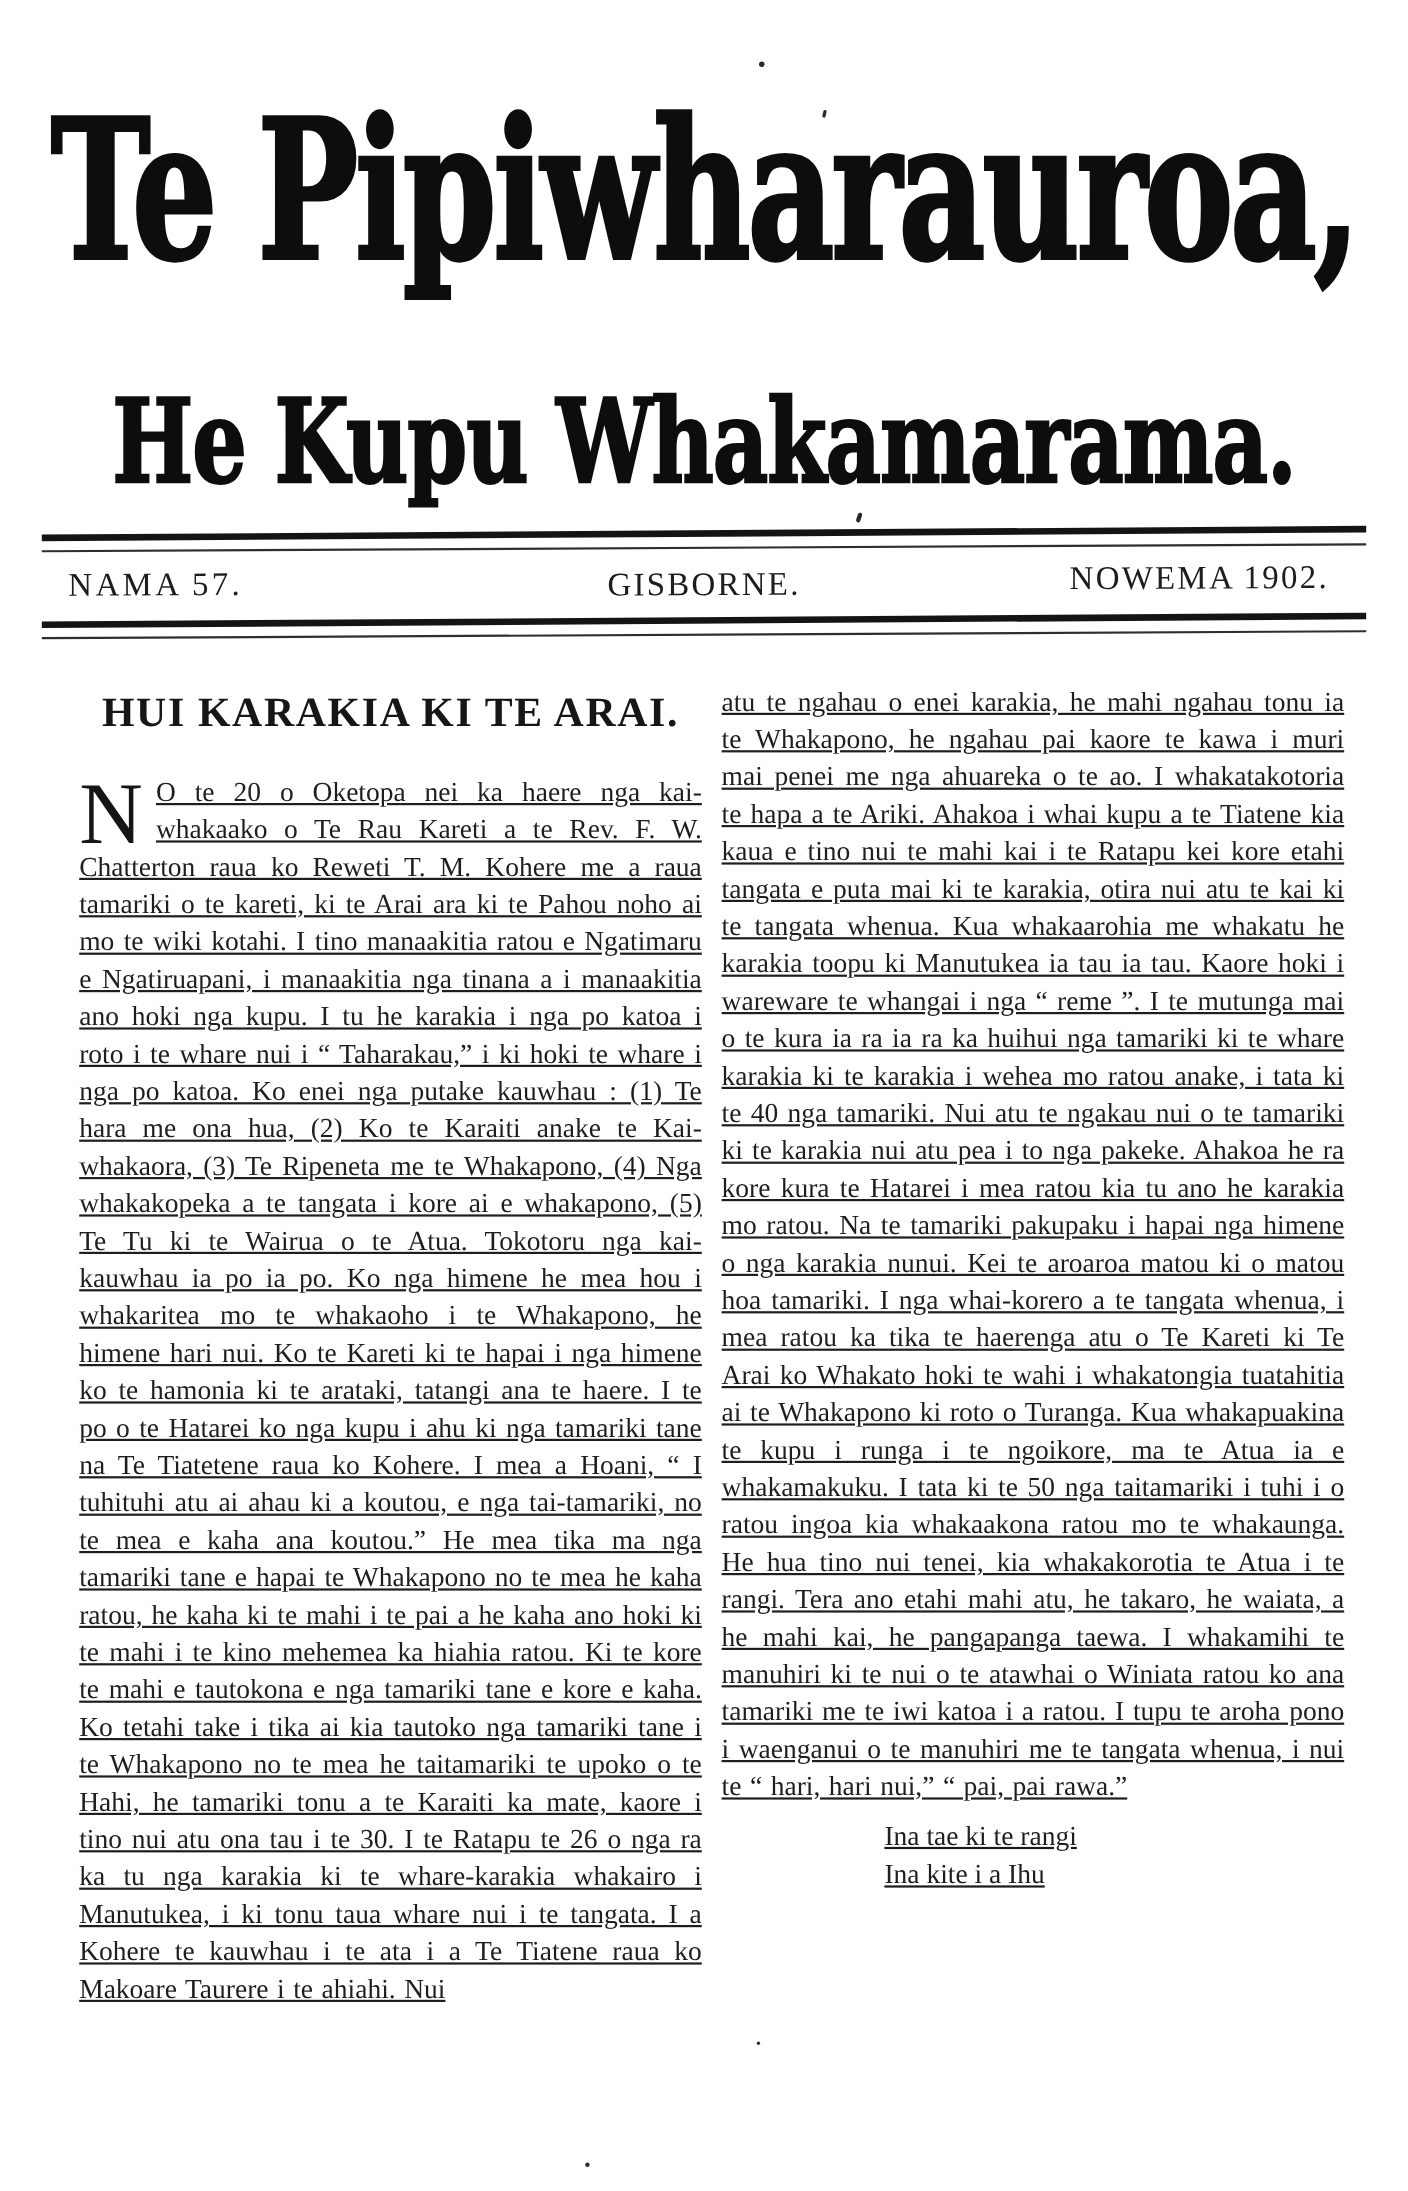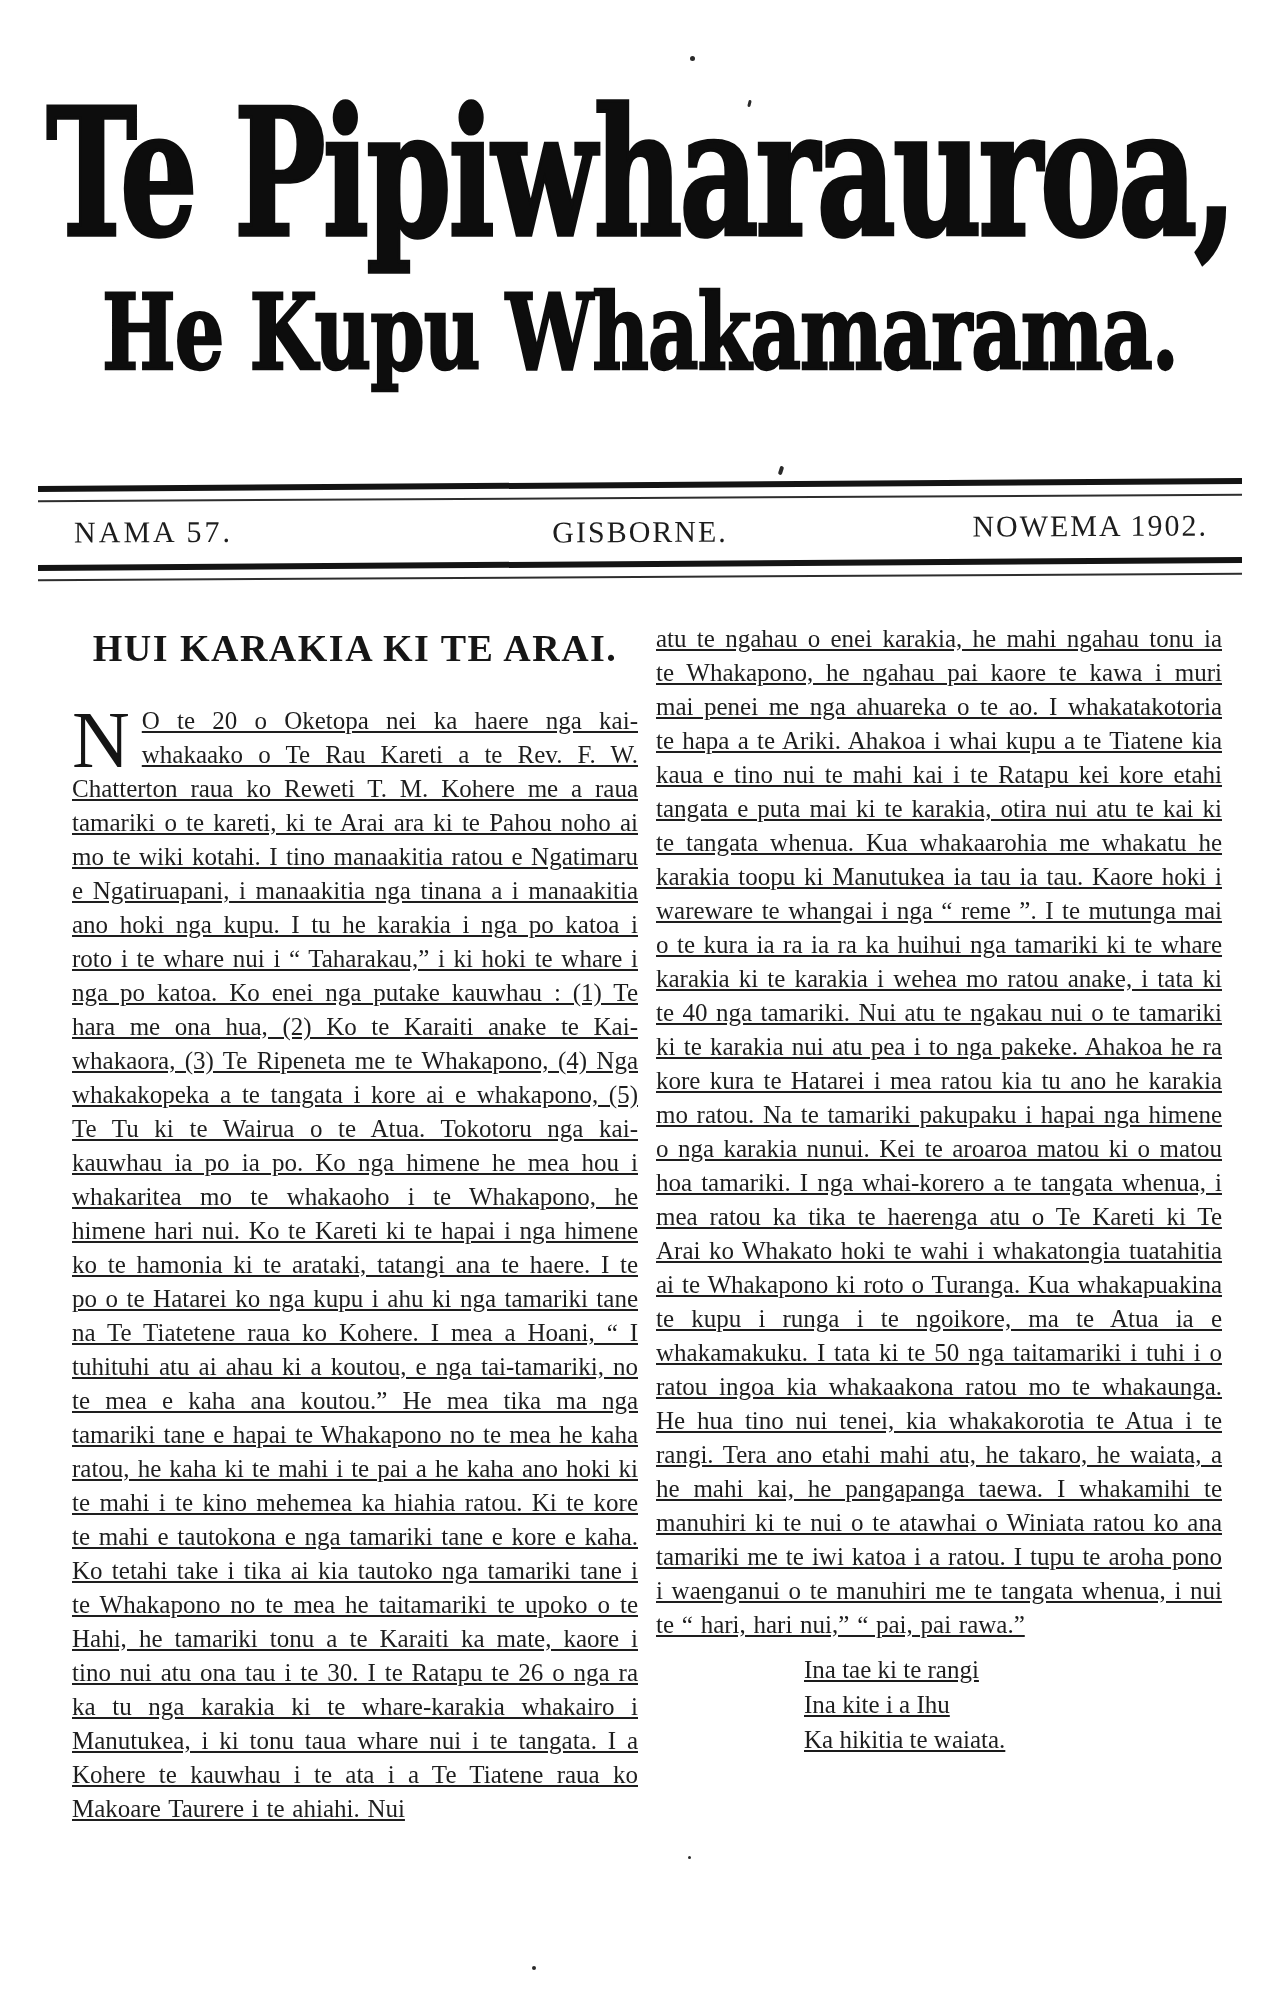"He Kupu Whakamarama." .masthead-subtitle-row { align-items: flex-start -> flex-end }
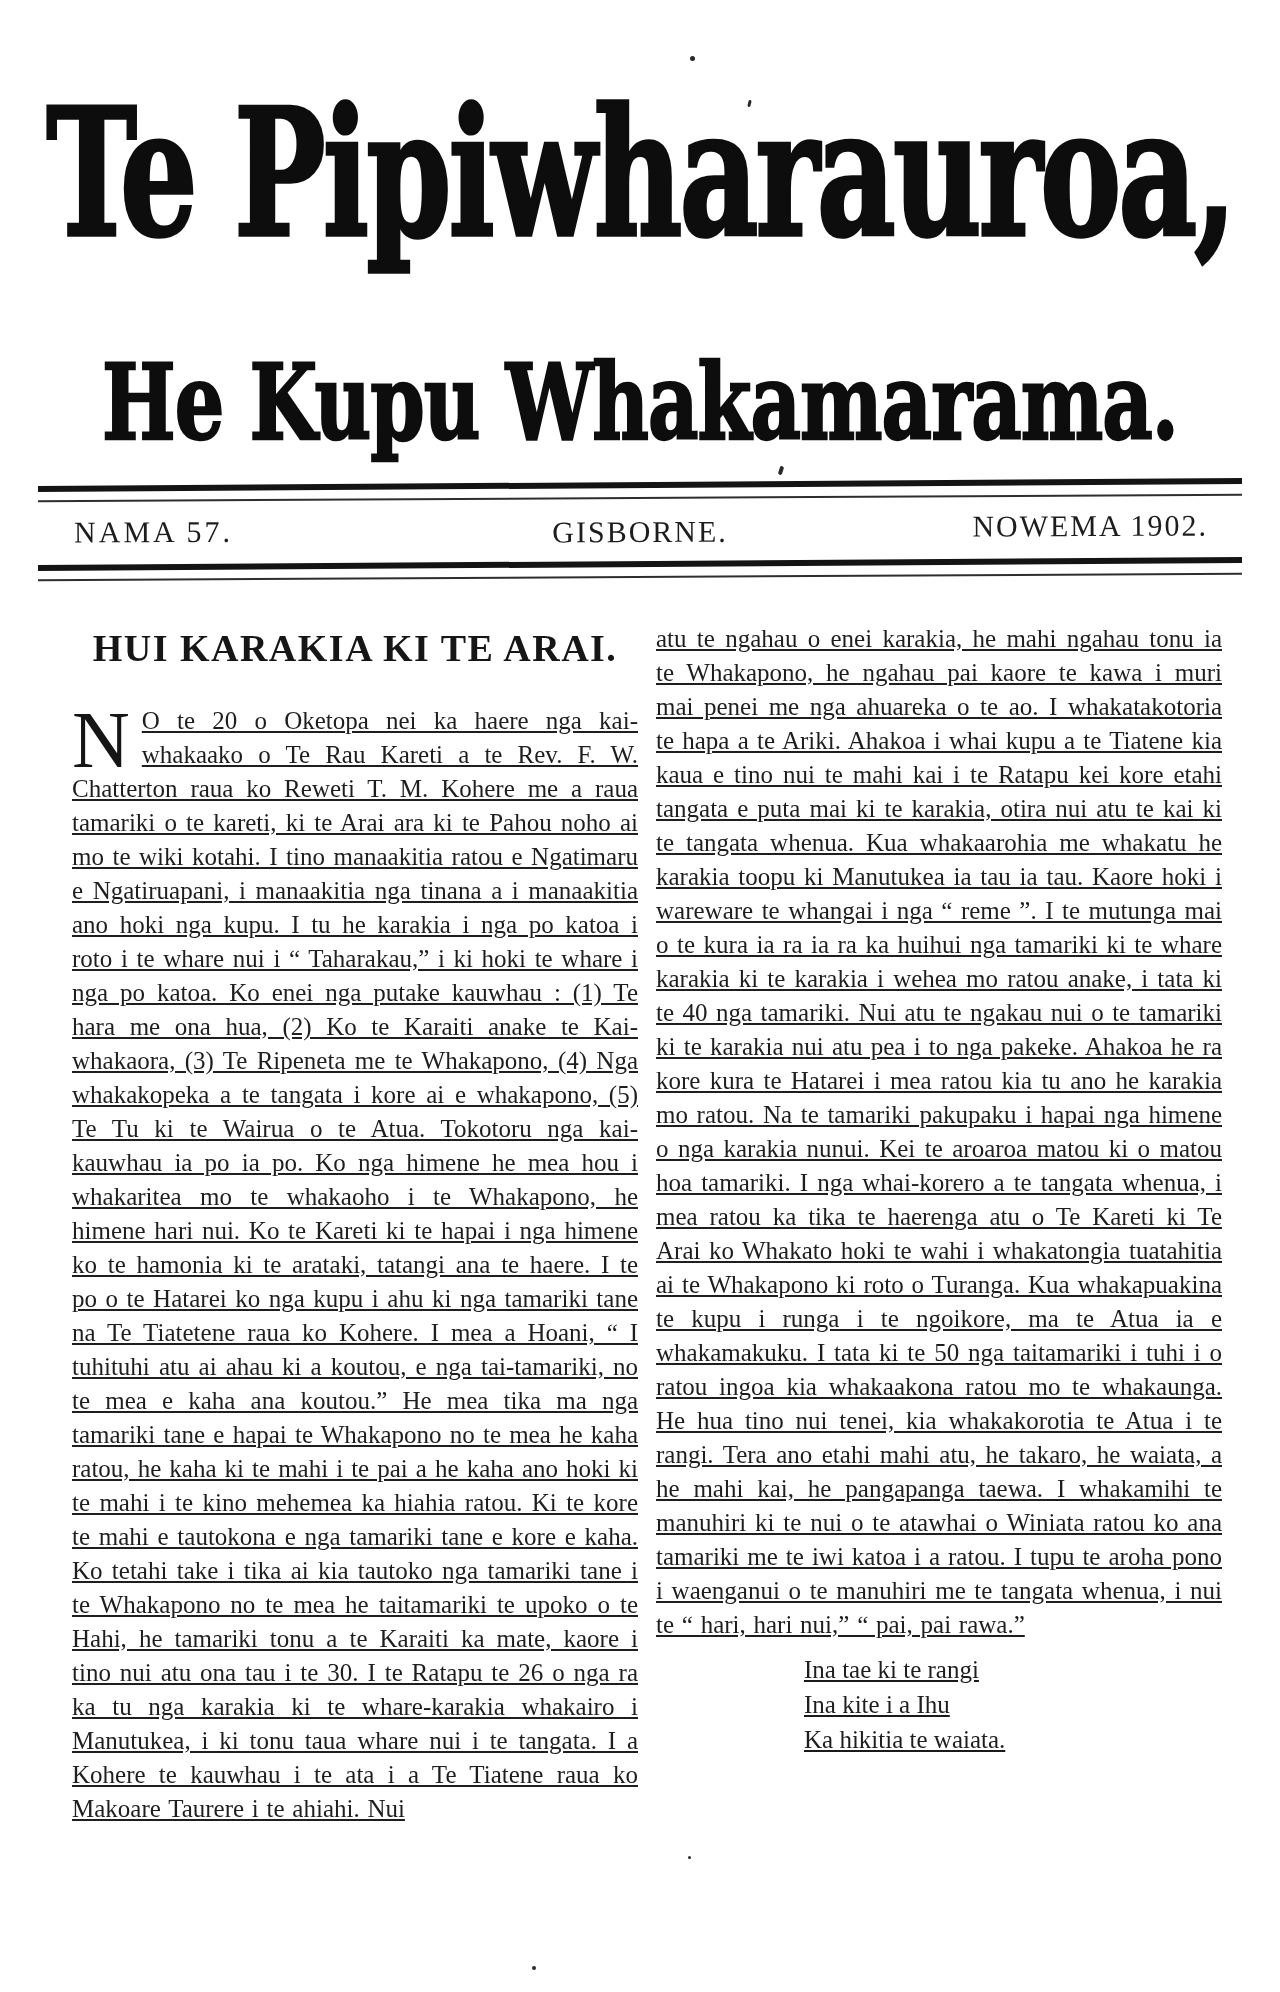"NAMA 57." .dateline-issue { left: 36px -> 24px }
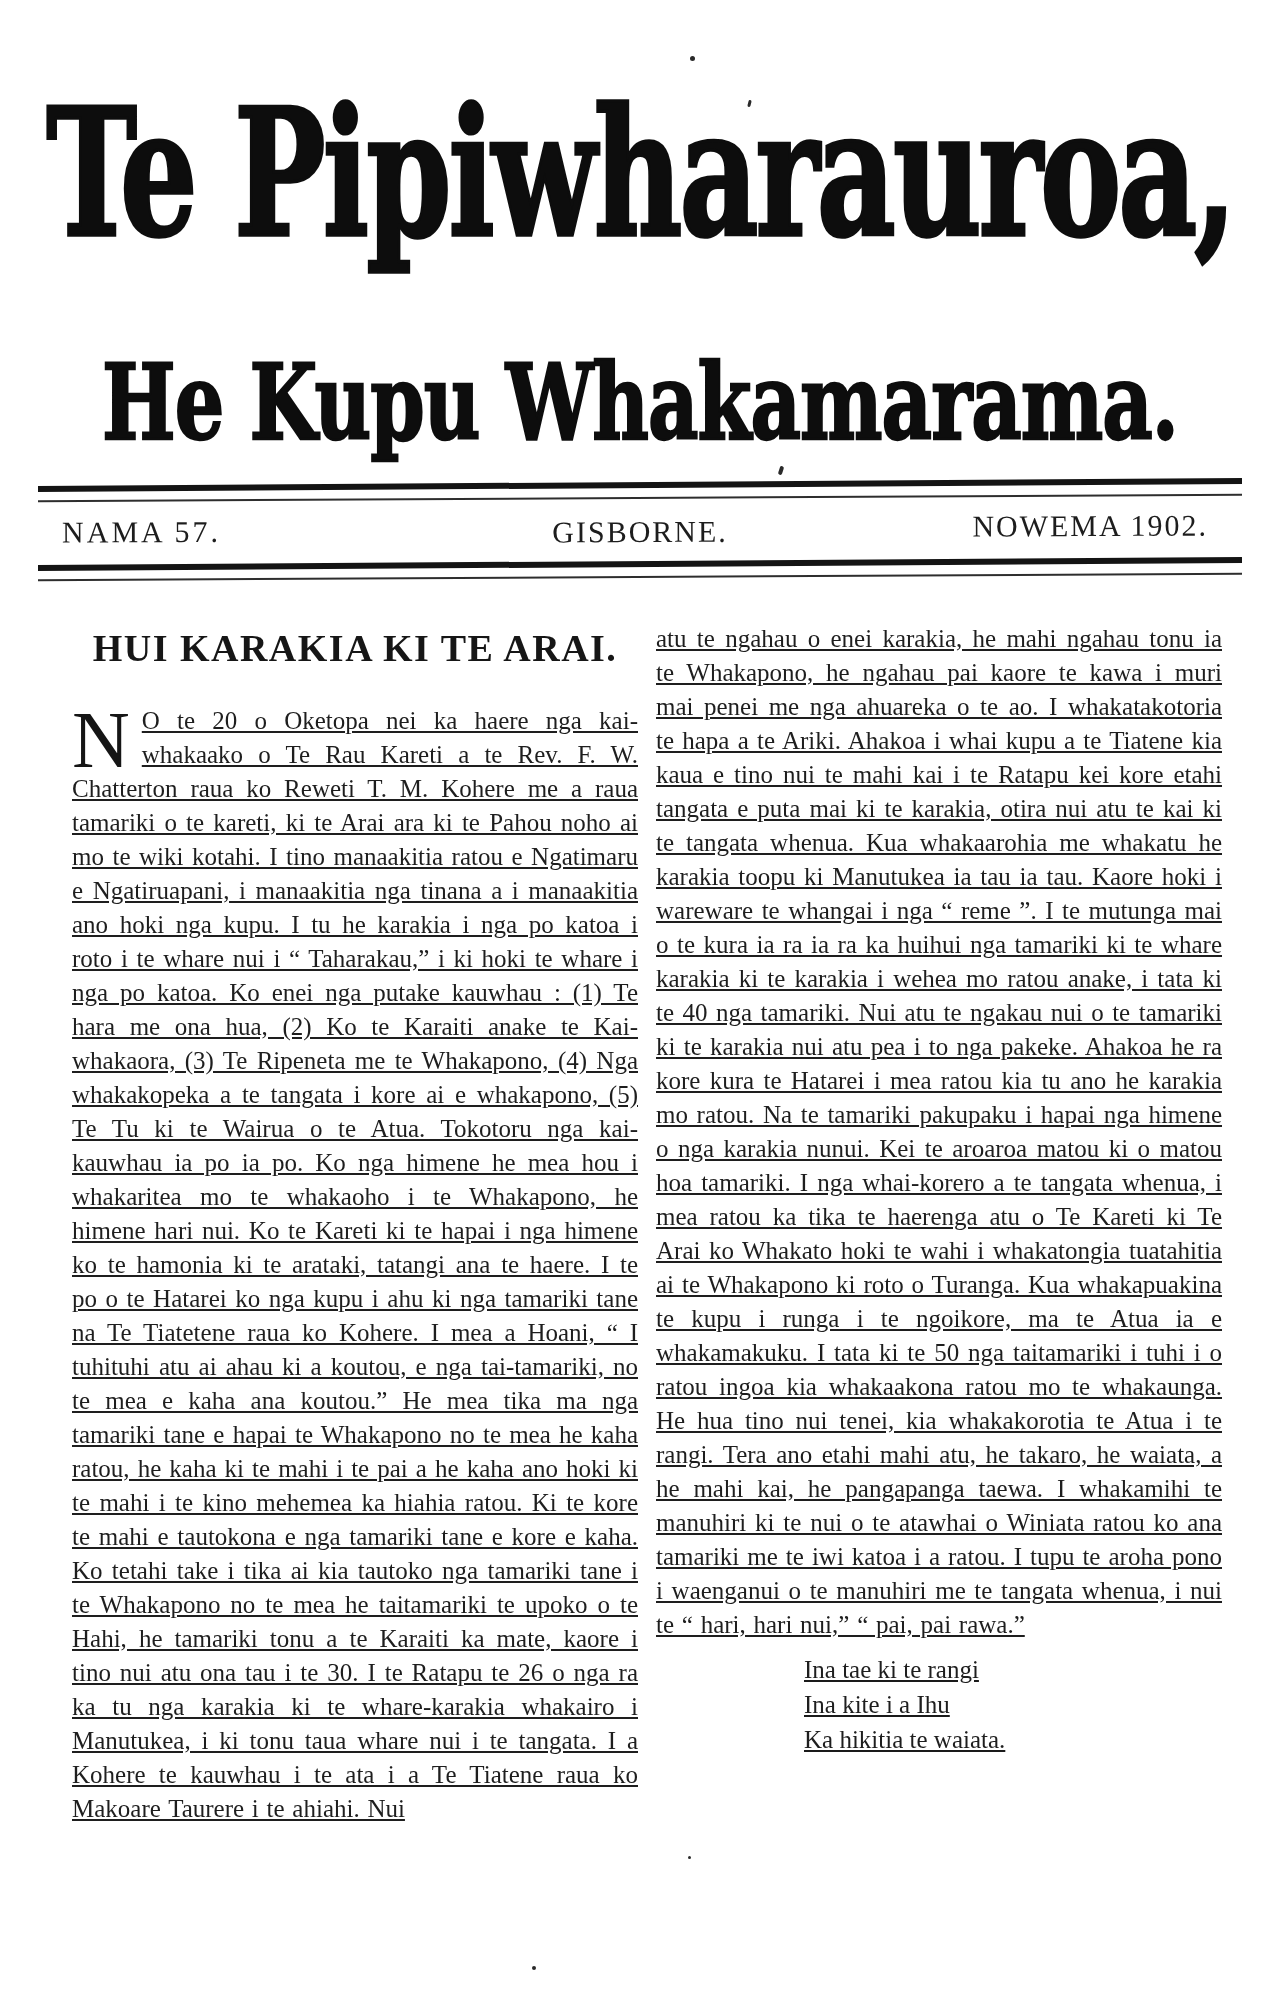"Ka hikitia te waiata." div.verse-line { html: <div>Ka hikitia te waiata.</div> -> none }
